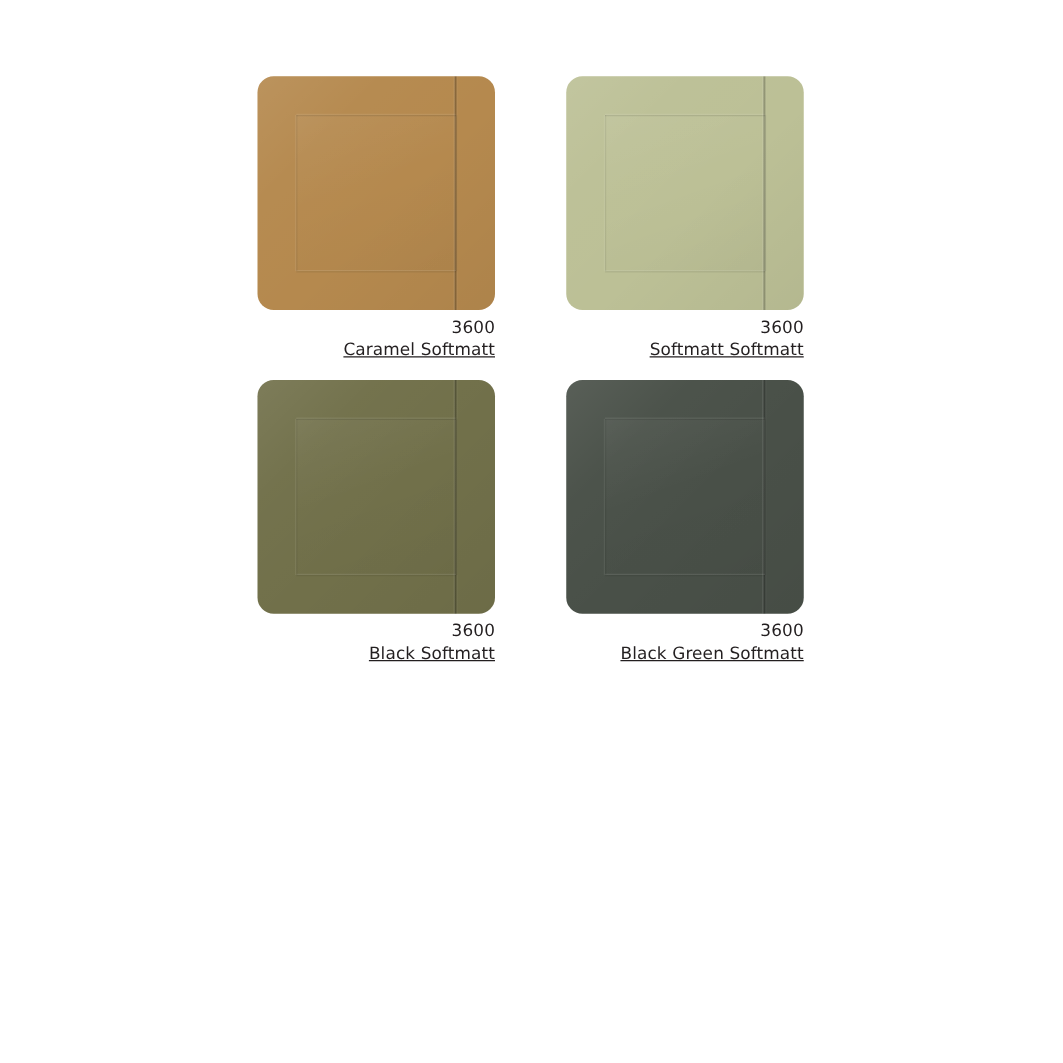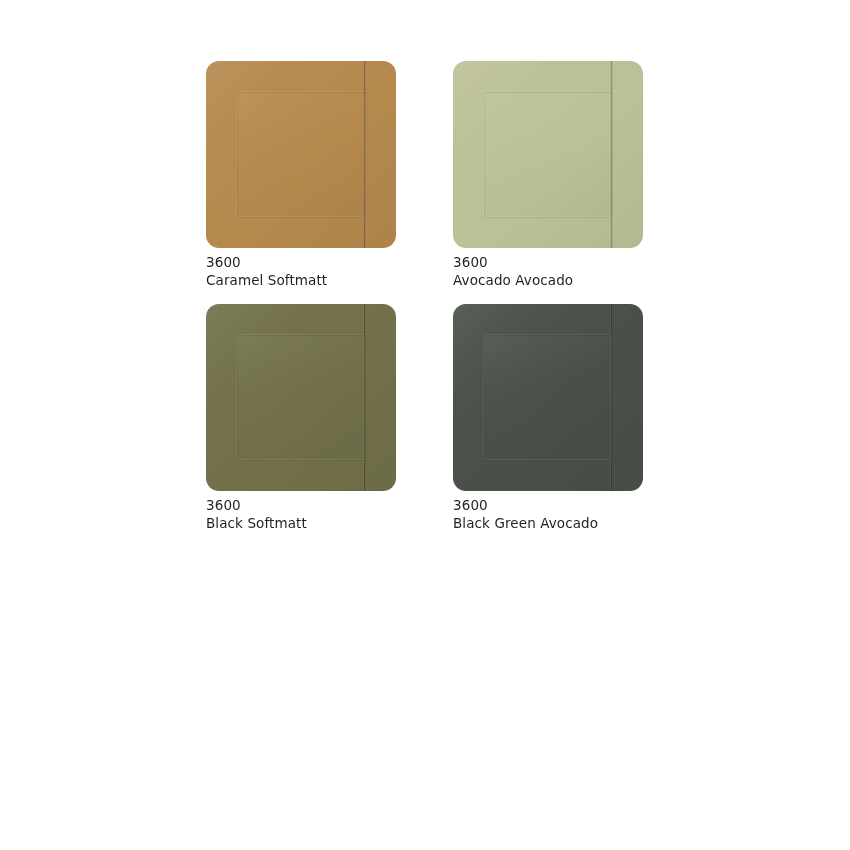"3600" .caption { text-align: left -> right }
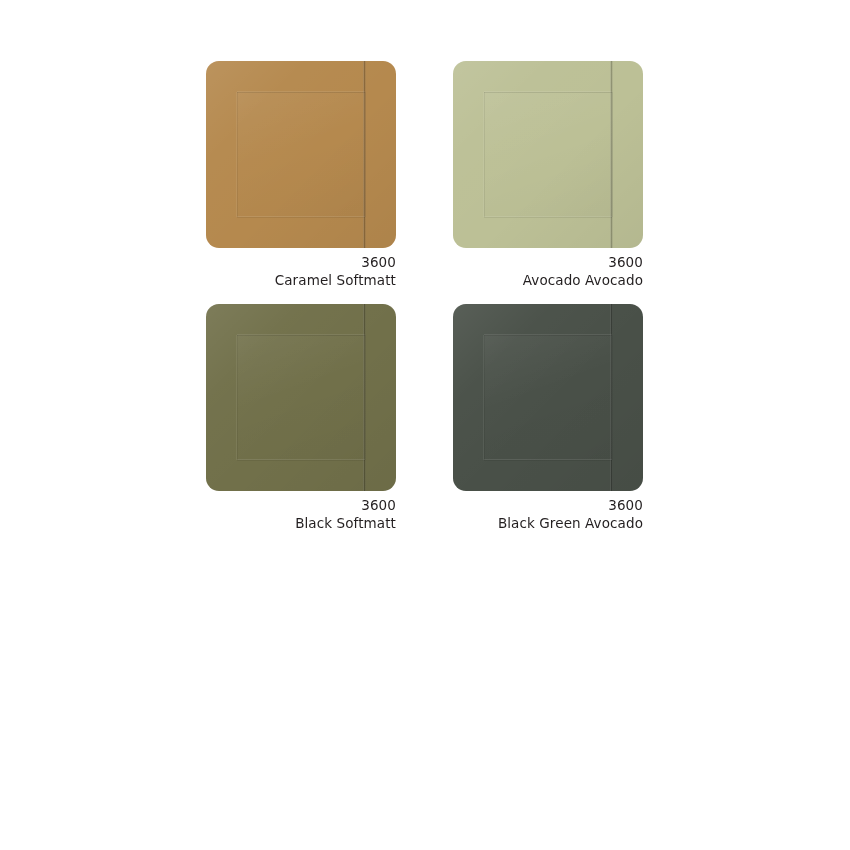"Caramel Softmatt" .caption .name { text-decoration: none -> underline }
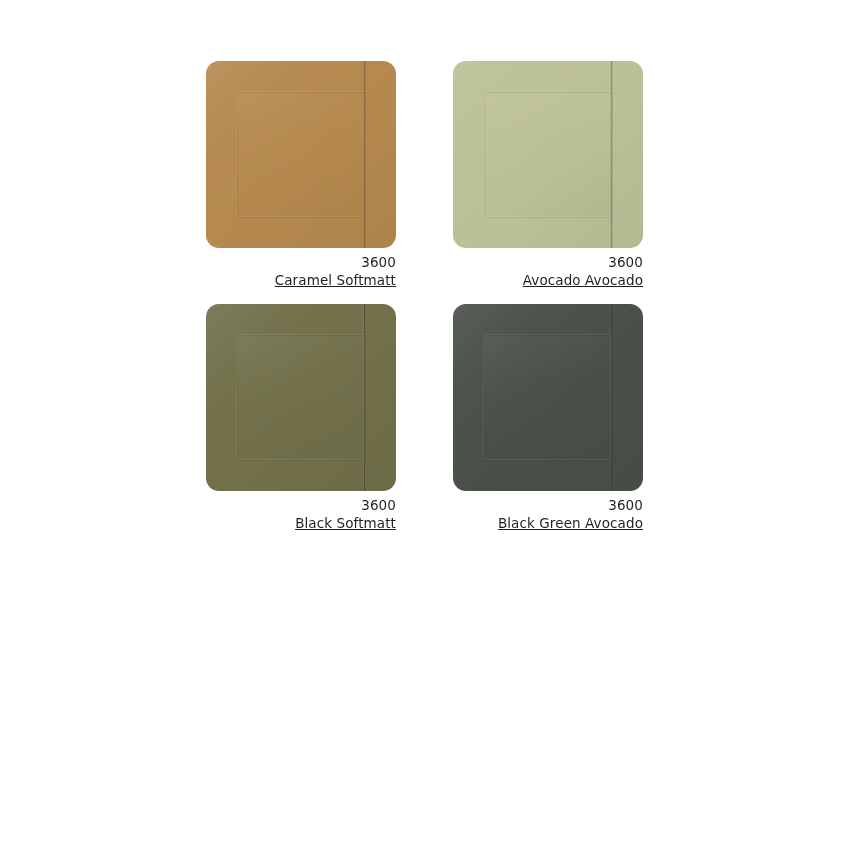"Avocado Avocado" span.name { text: Avocado Avocado -> Softmatt Softmatt }
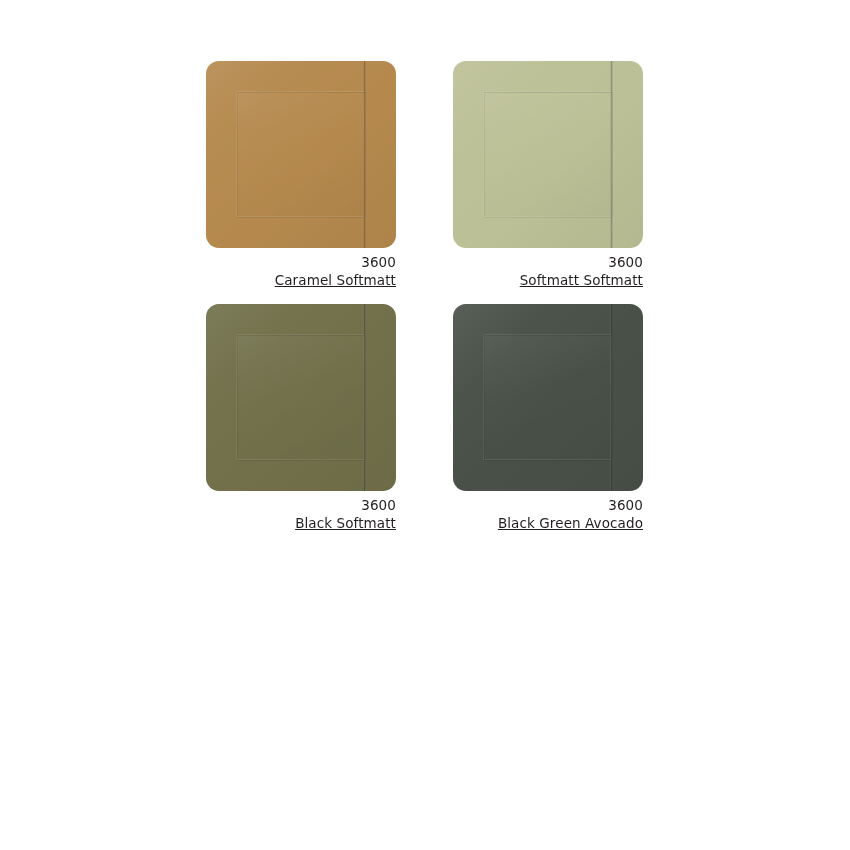"Black Green Avocado" span.name { text: Avocado -> Softmatt }
